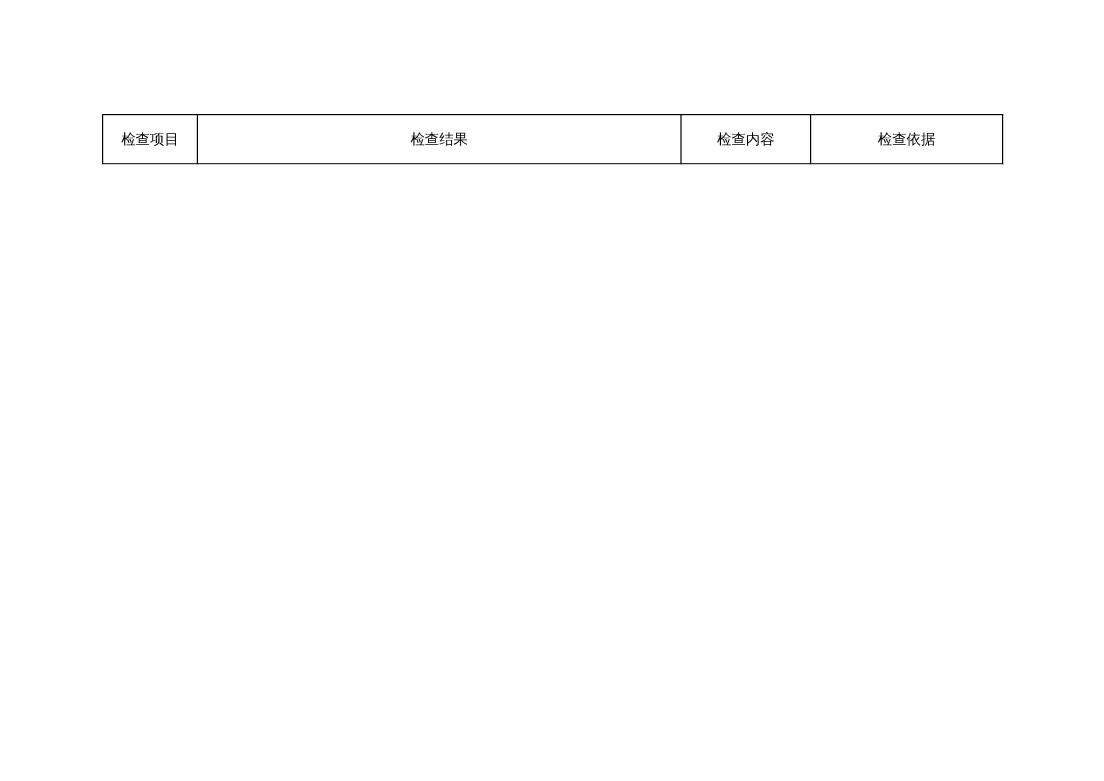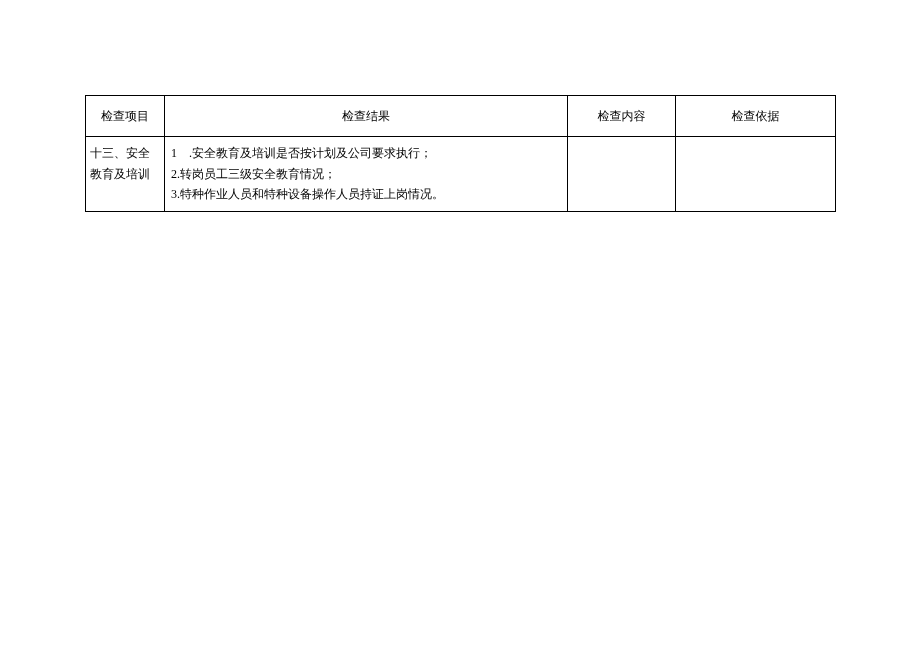"十三、安全教育及培训" tr { html: <tr> <td>十三、安全教育及培训</td> <td>1 .安全教育及培训是否按计划及公司要求执行；<br>2.转岗员工三级安全教育情况；<br>3.特种作业人员和特种设备操作人员持证上岗情况。</td> <td></td> <td></td> </tr> -> none }
